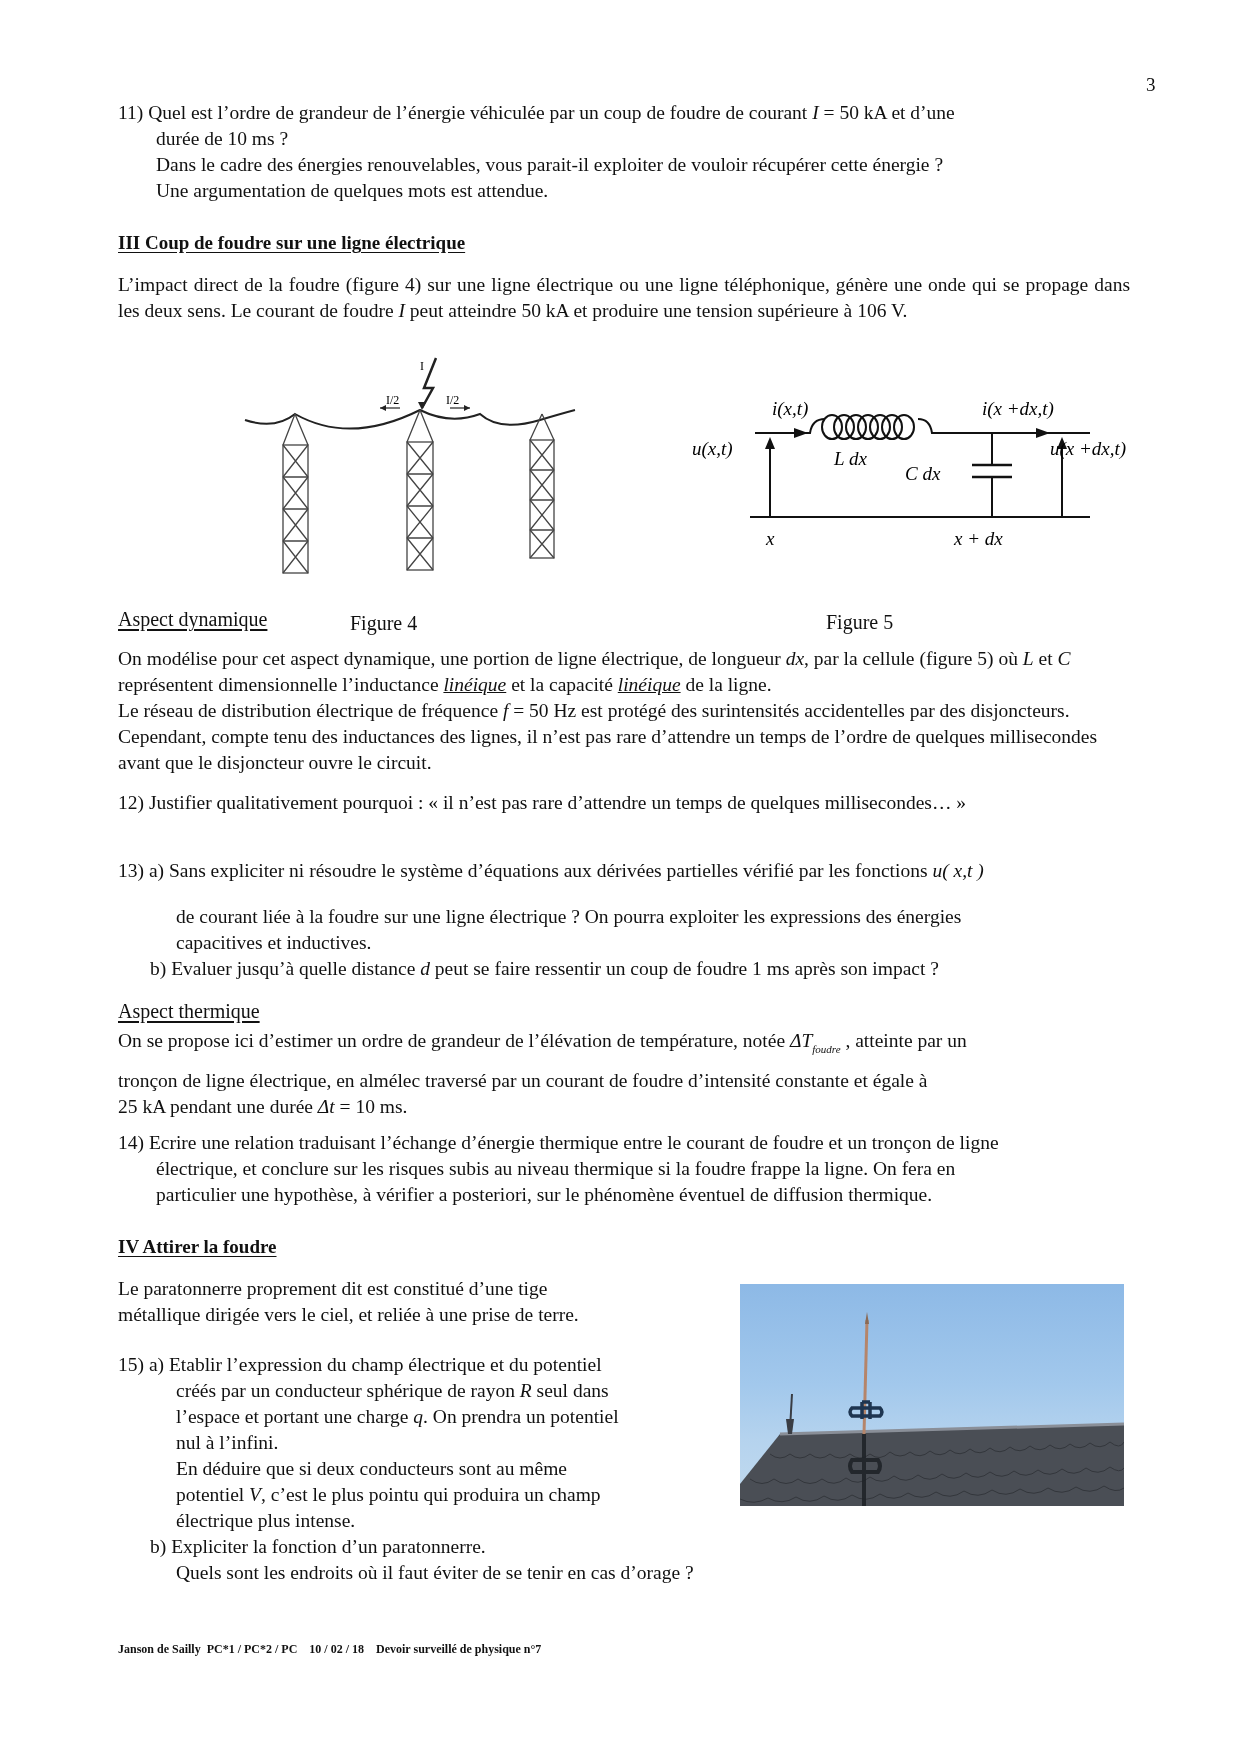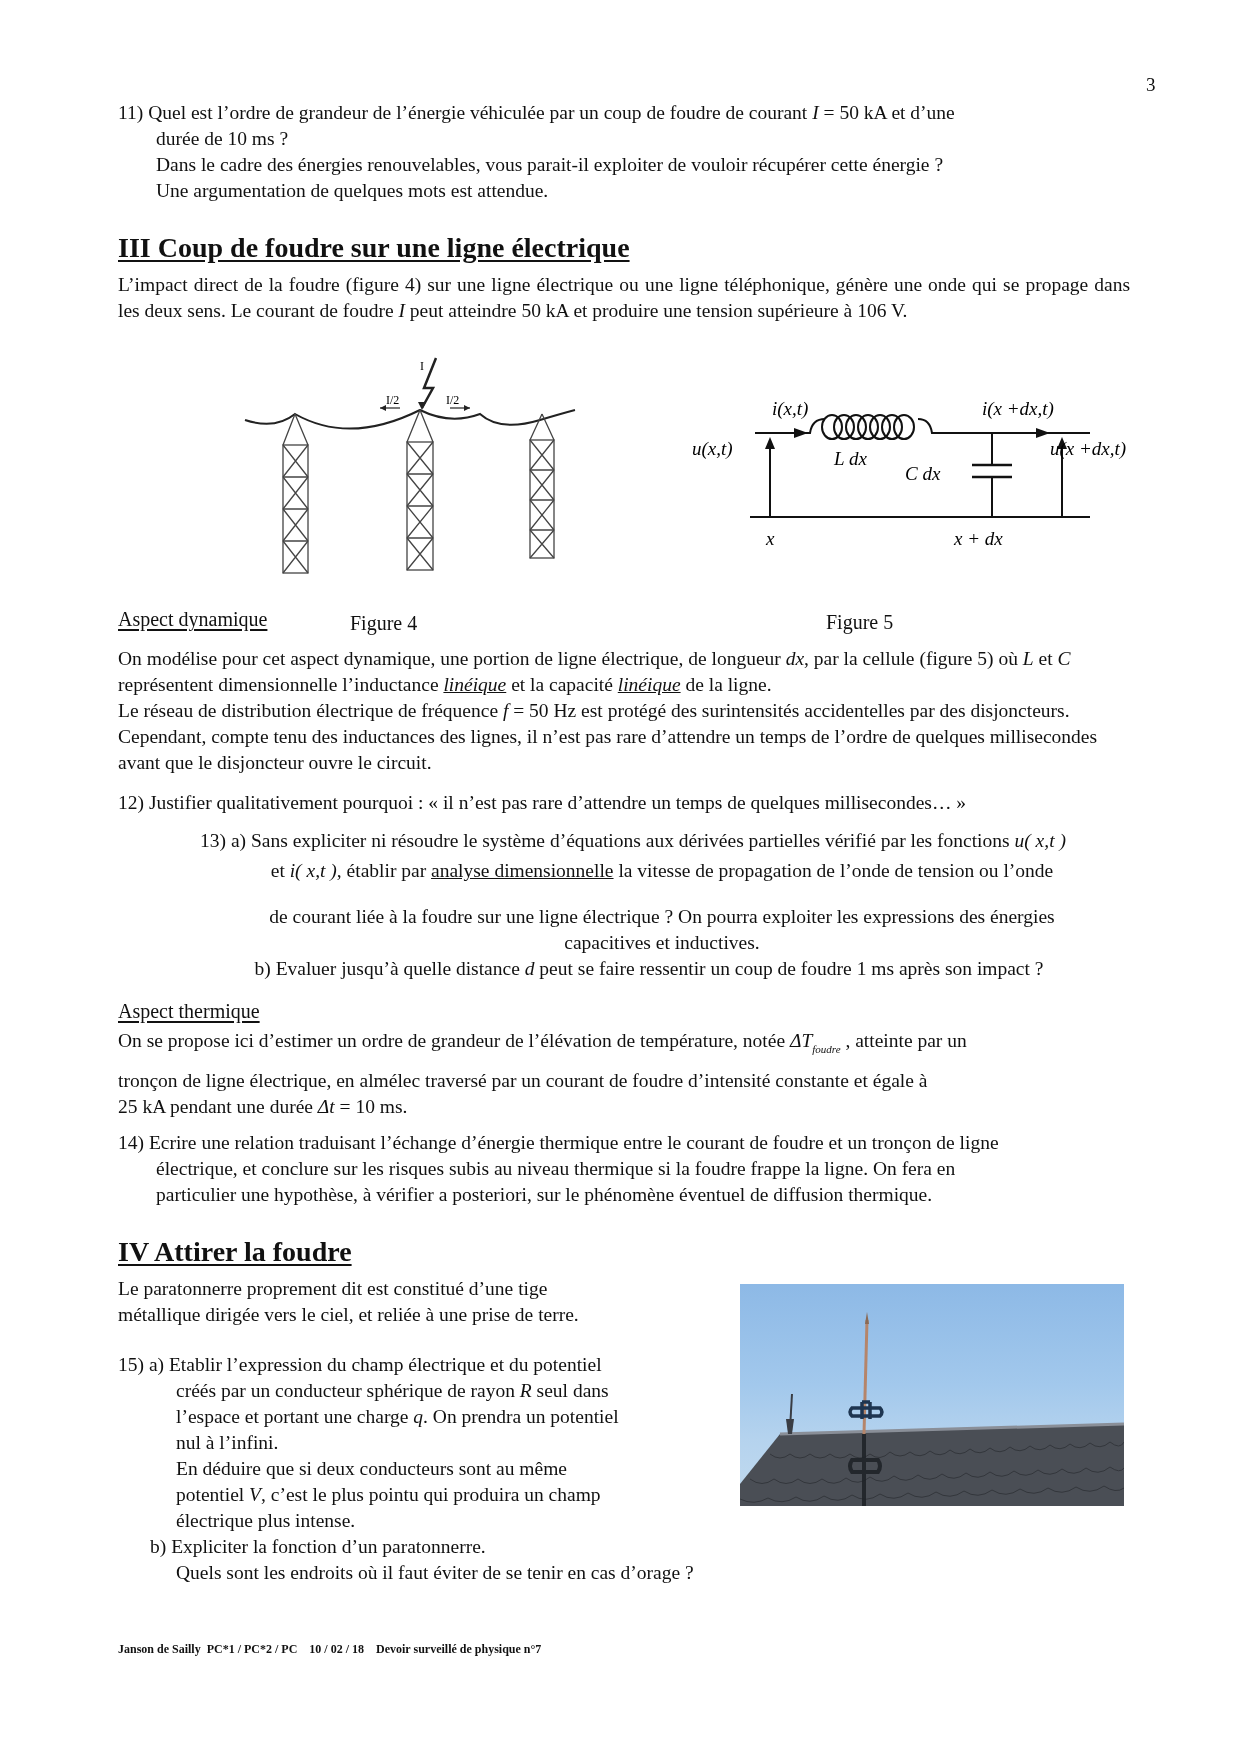"III Coup de foudre sur" .section-title { font-size: 28px -> 19px }
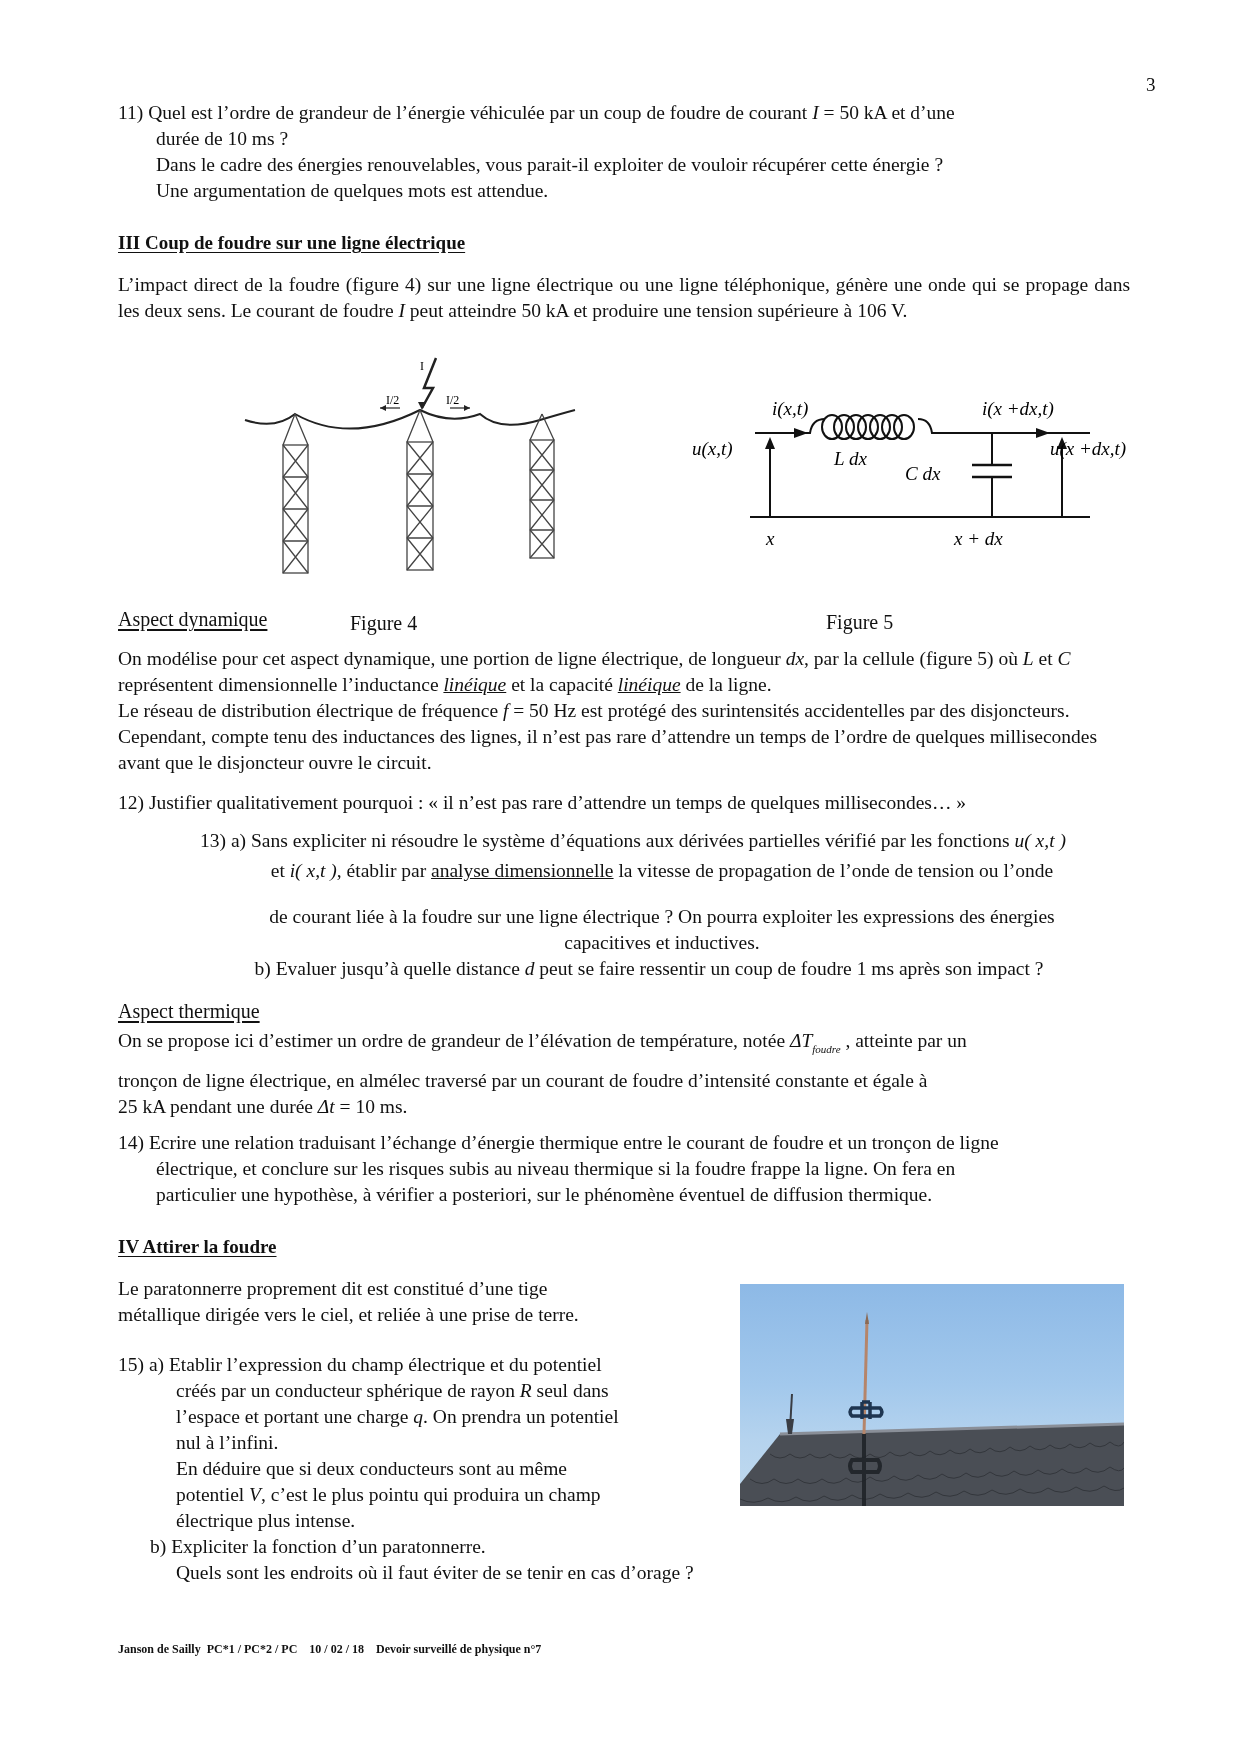"13) a) Sans expliciter ni" div.abs { text-align: center -> none; top: 828px -> 858px }
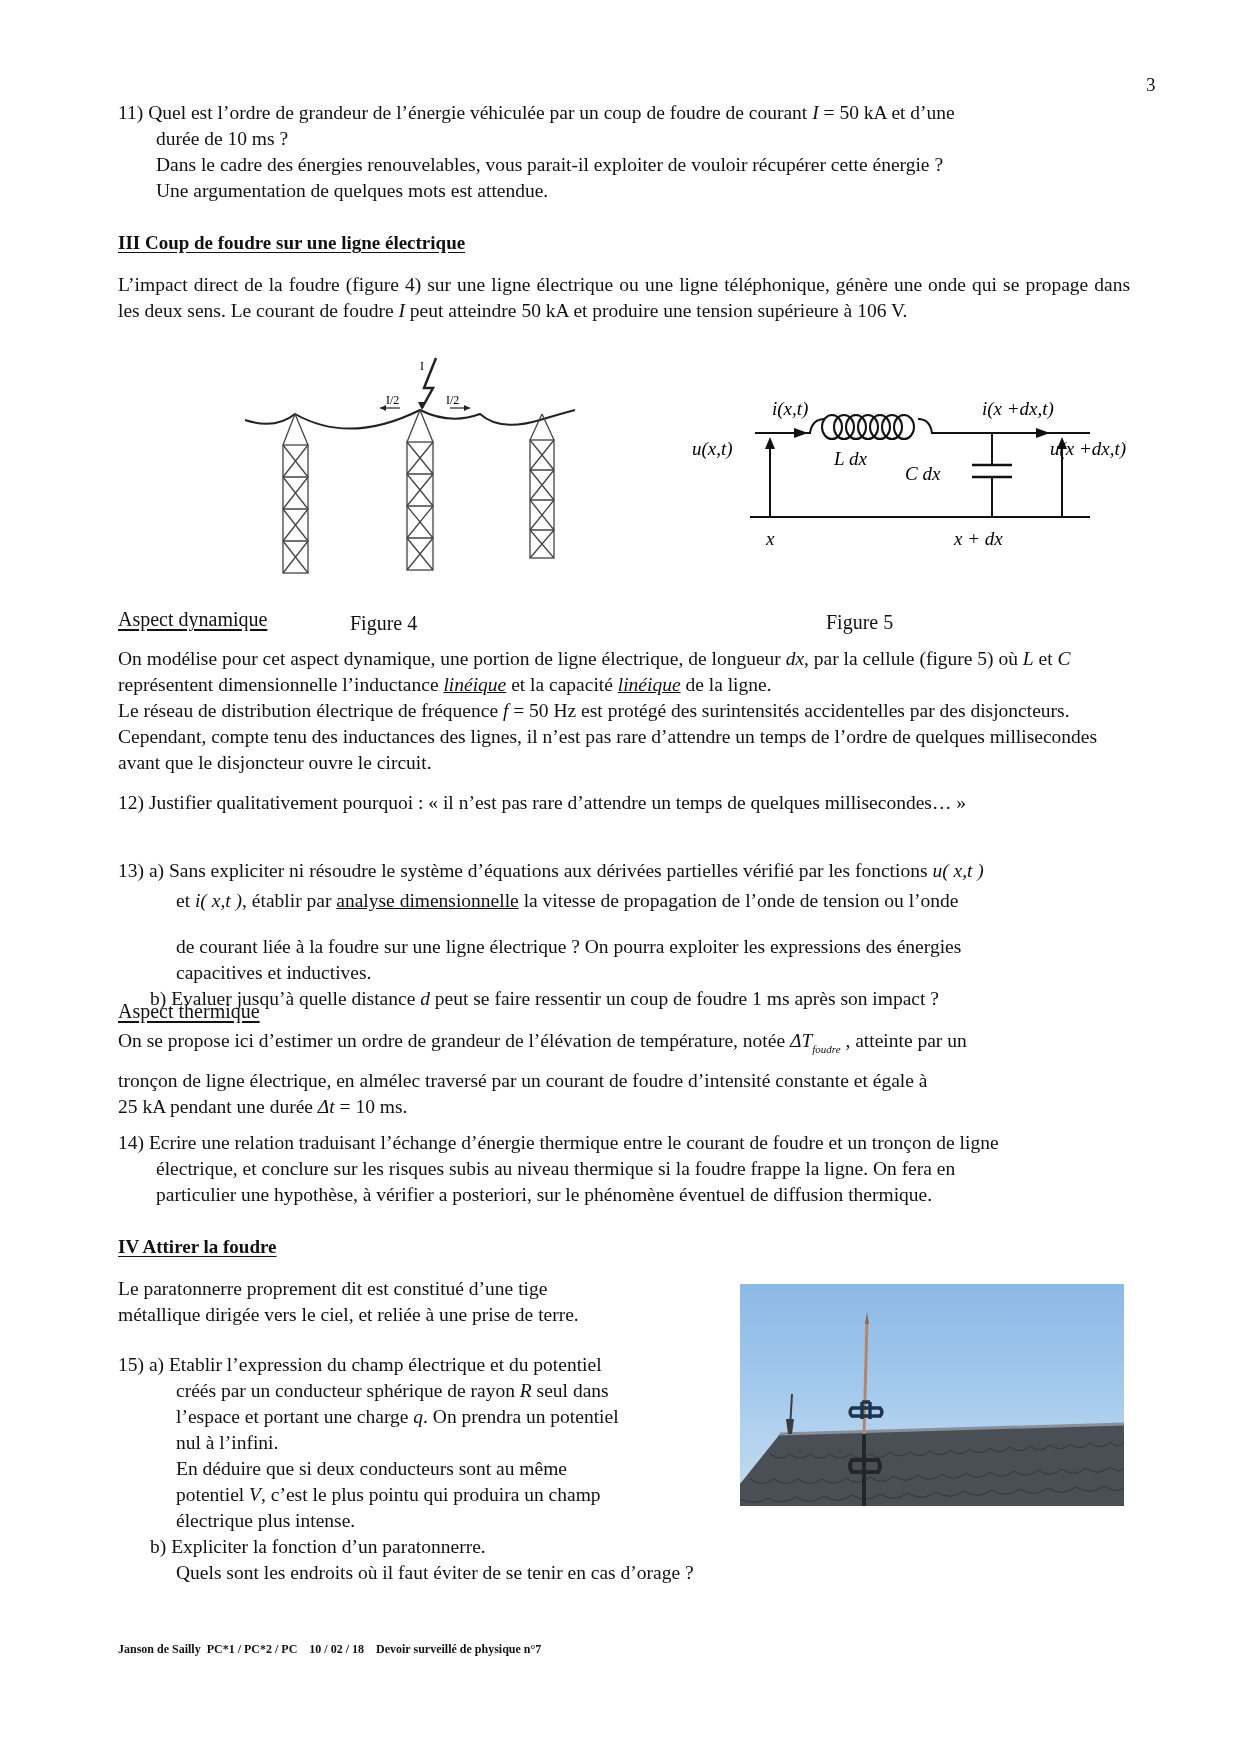"et i( x,t ), établir" div.indent2 { html: <div><span>et </span><i>i( x,t )</i><span>, établir par </span><span>analyse dimensionnelle</span><span> la vitesse de propagation de l’onde de tension ou l’onde</span></div> -> none }
